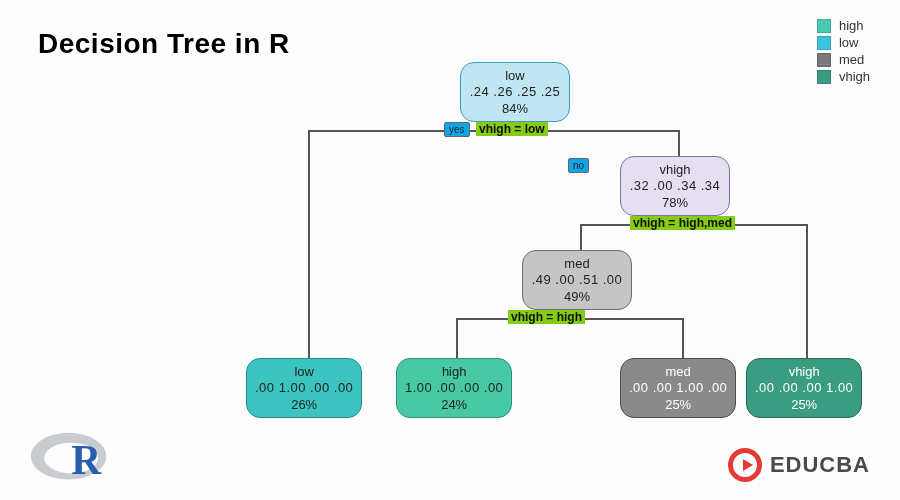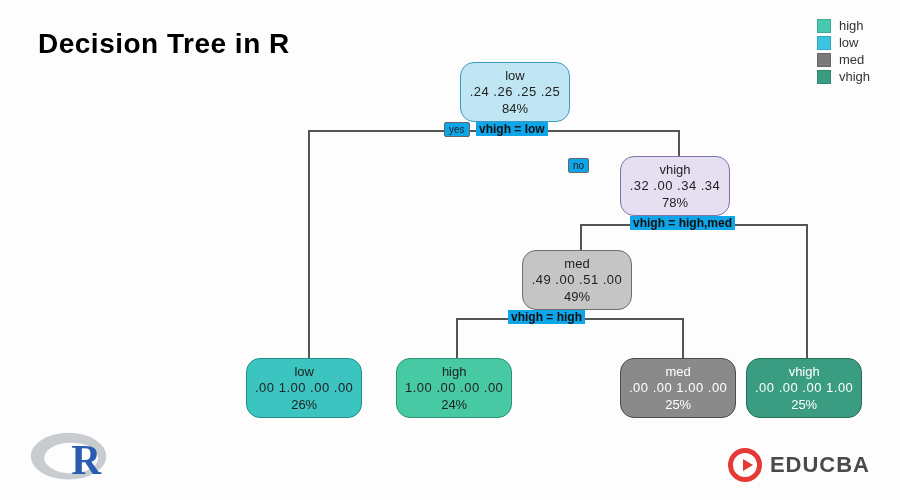"vhigh = low" .split-label { background: #0ea5e9 -> #84cc16 }
